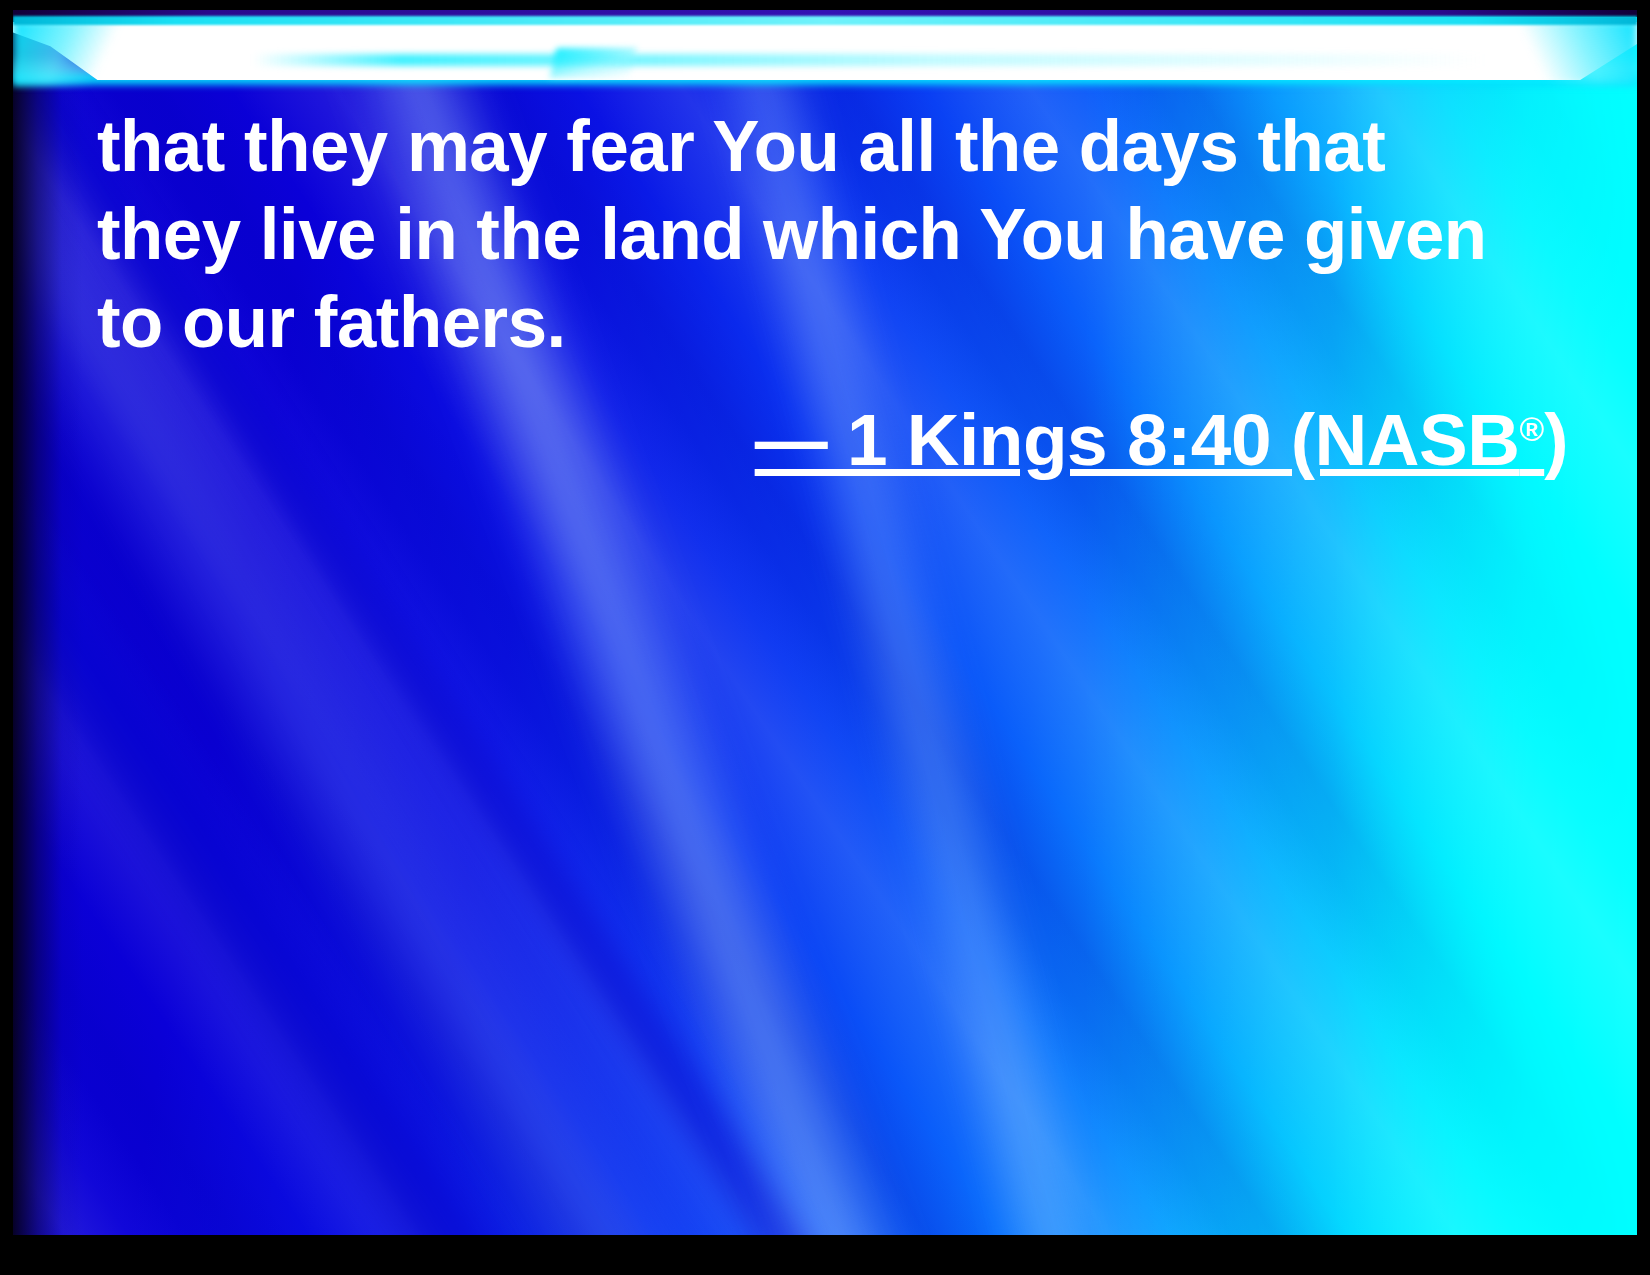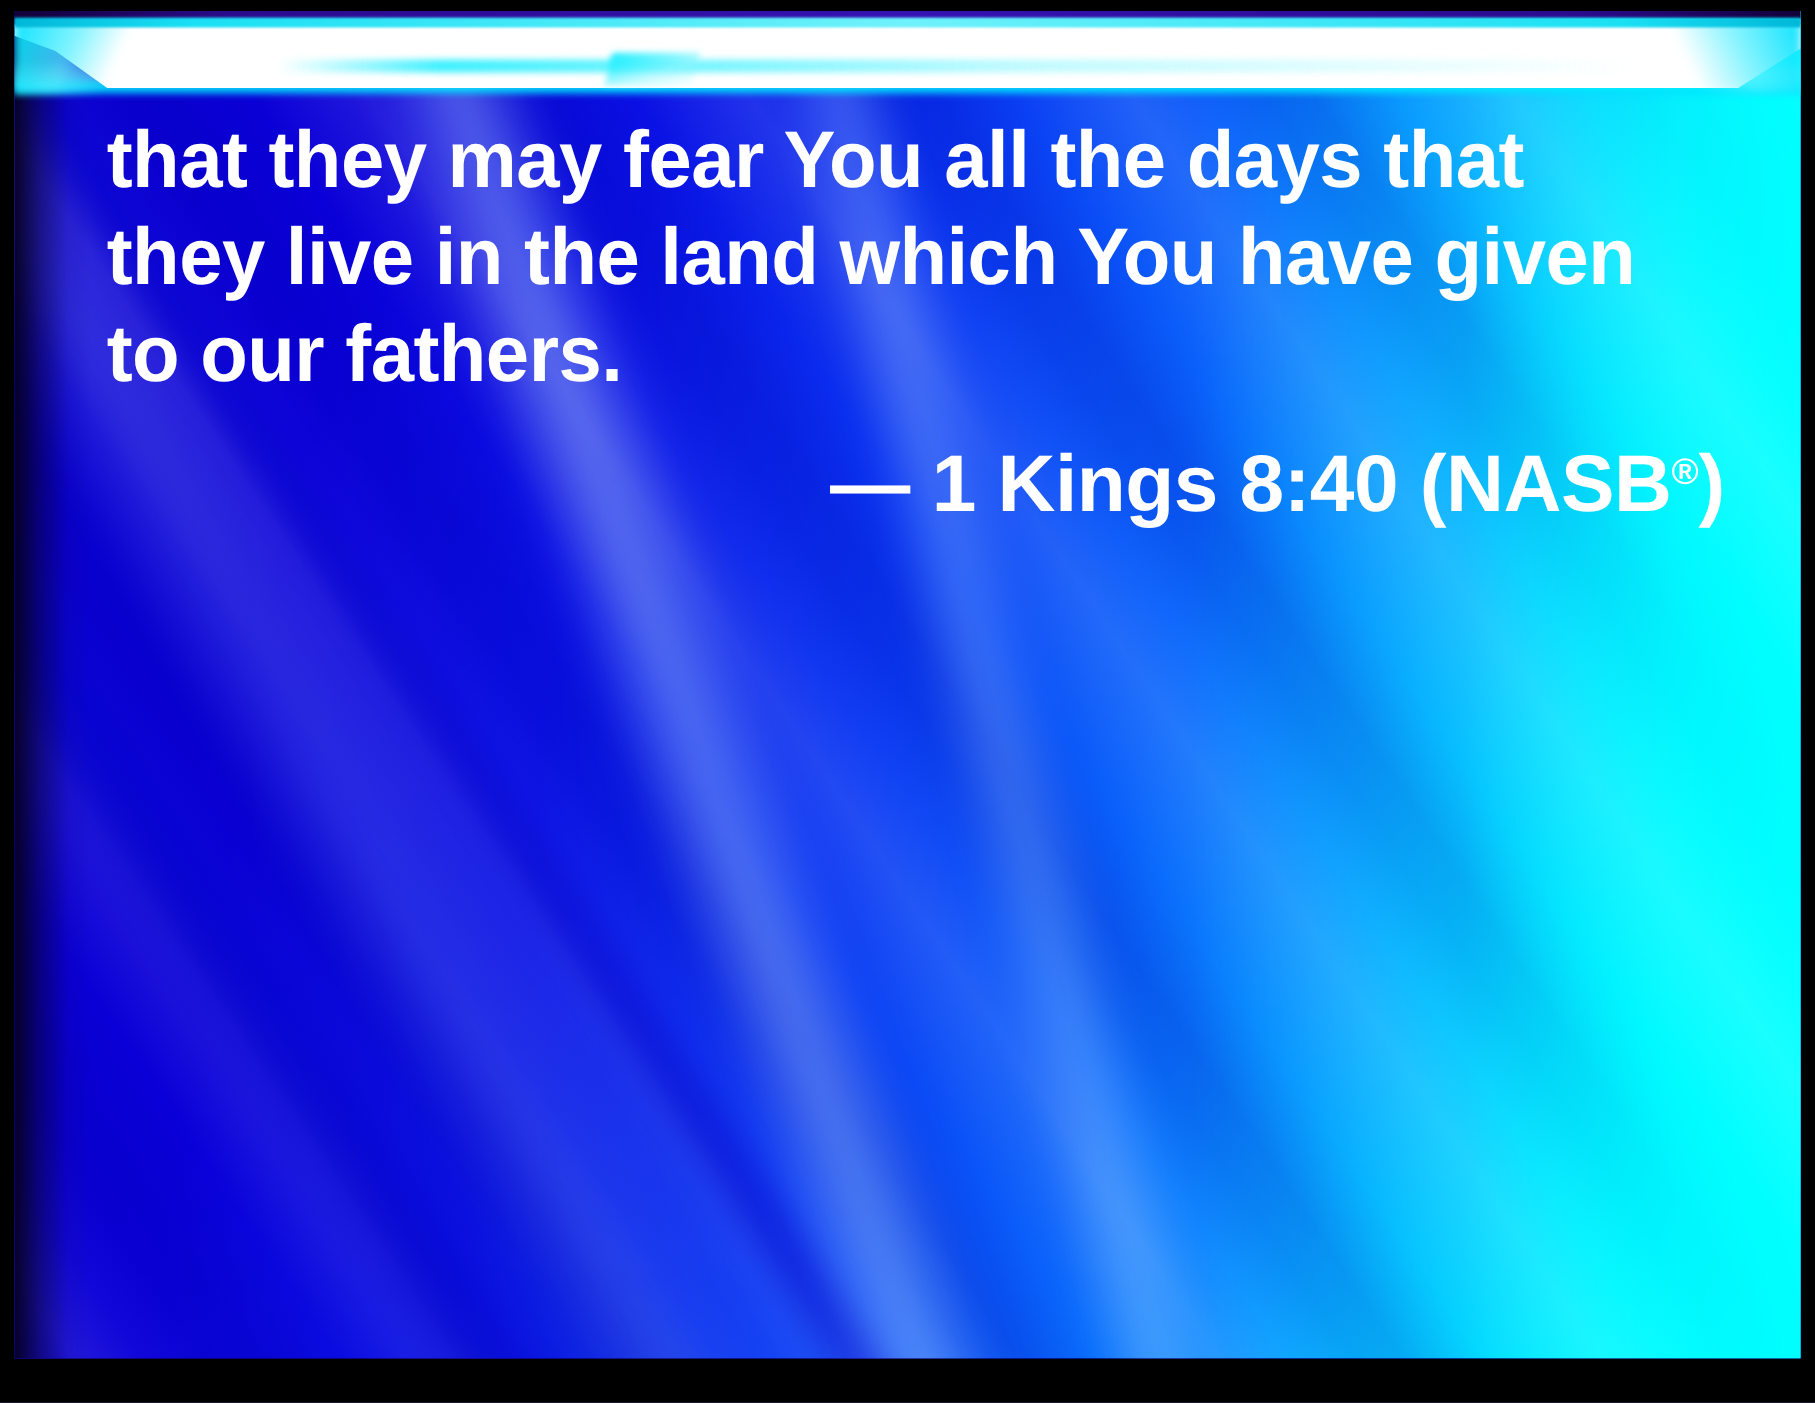"— 1 Kings 8:40 (NASB®)" .attribution { text-decoration: none -> underline }
